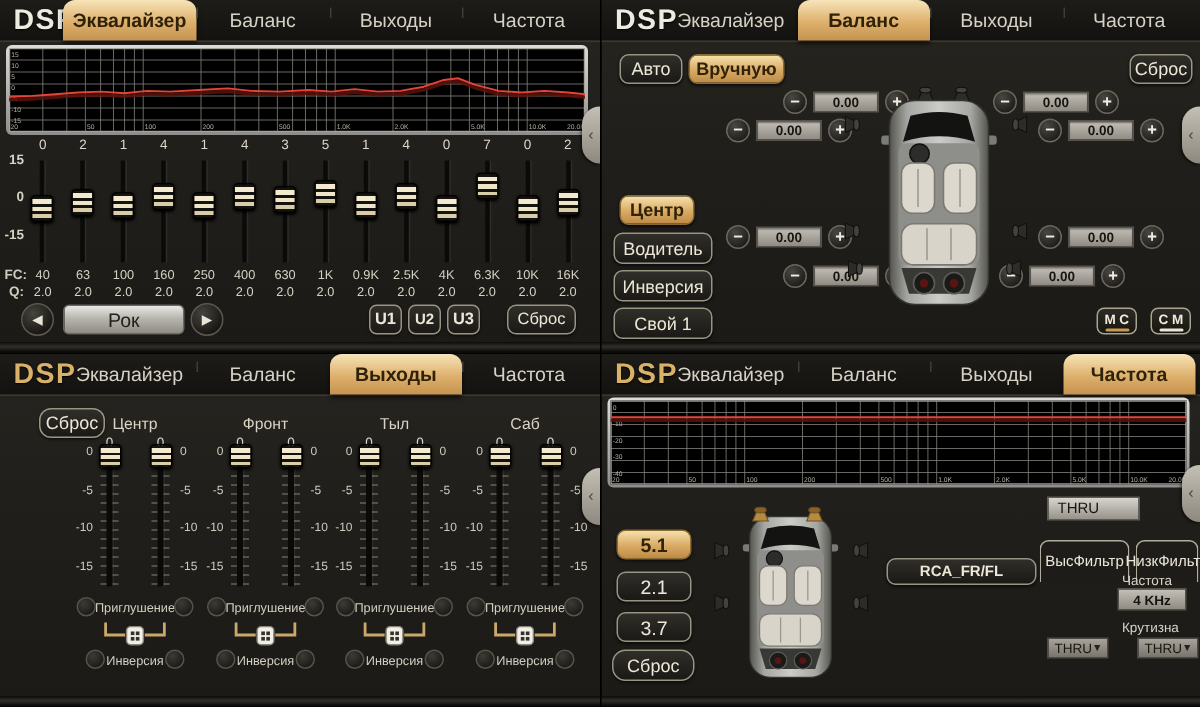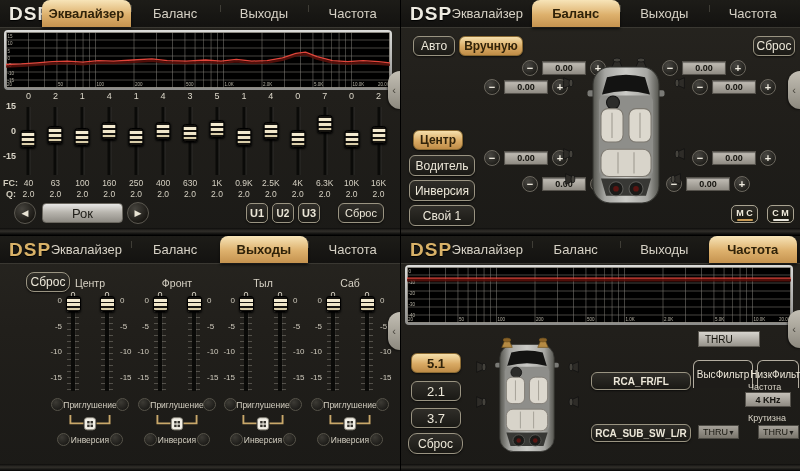"RCA_SUB_SW_L/R" button.btn-dark { html: <button>RCA_SUB_SW_L/R</button> -> none }
